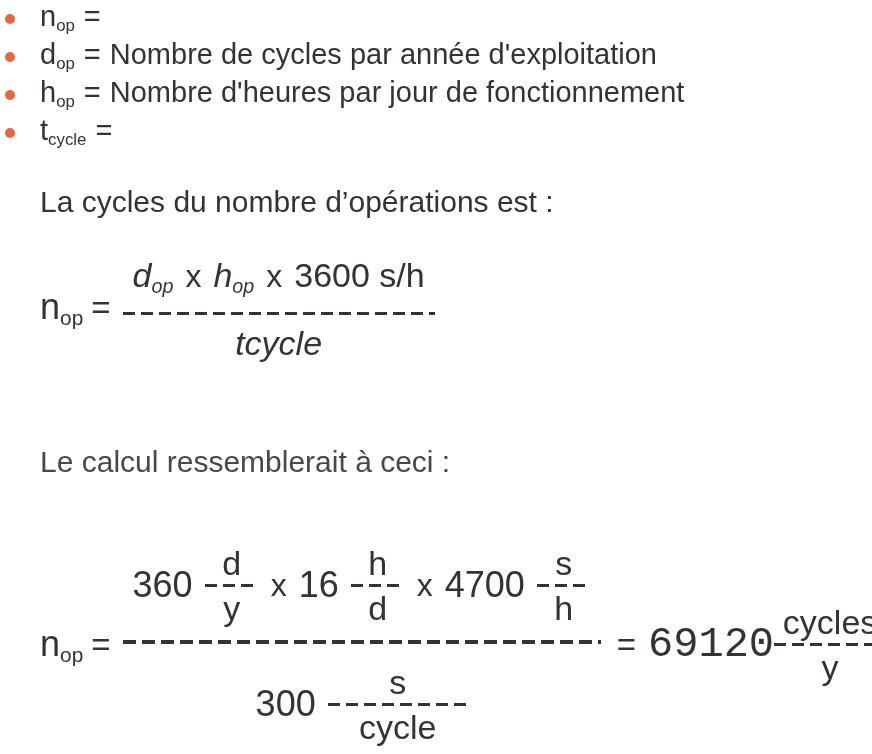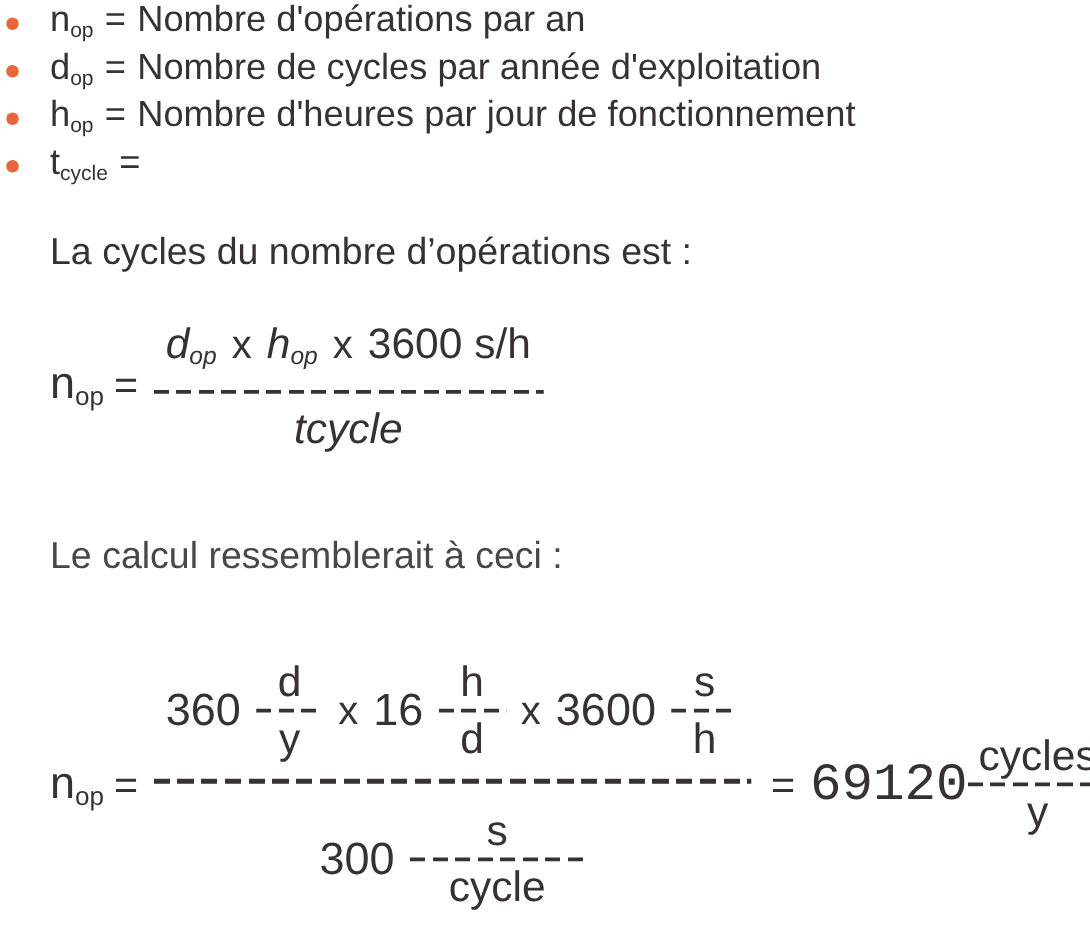"Nombre d'opérations par an" span.desc { html: <span>Nombre d'opérations par an</span> -> none }
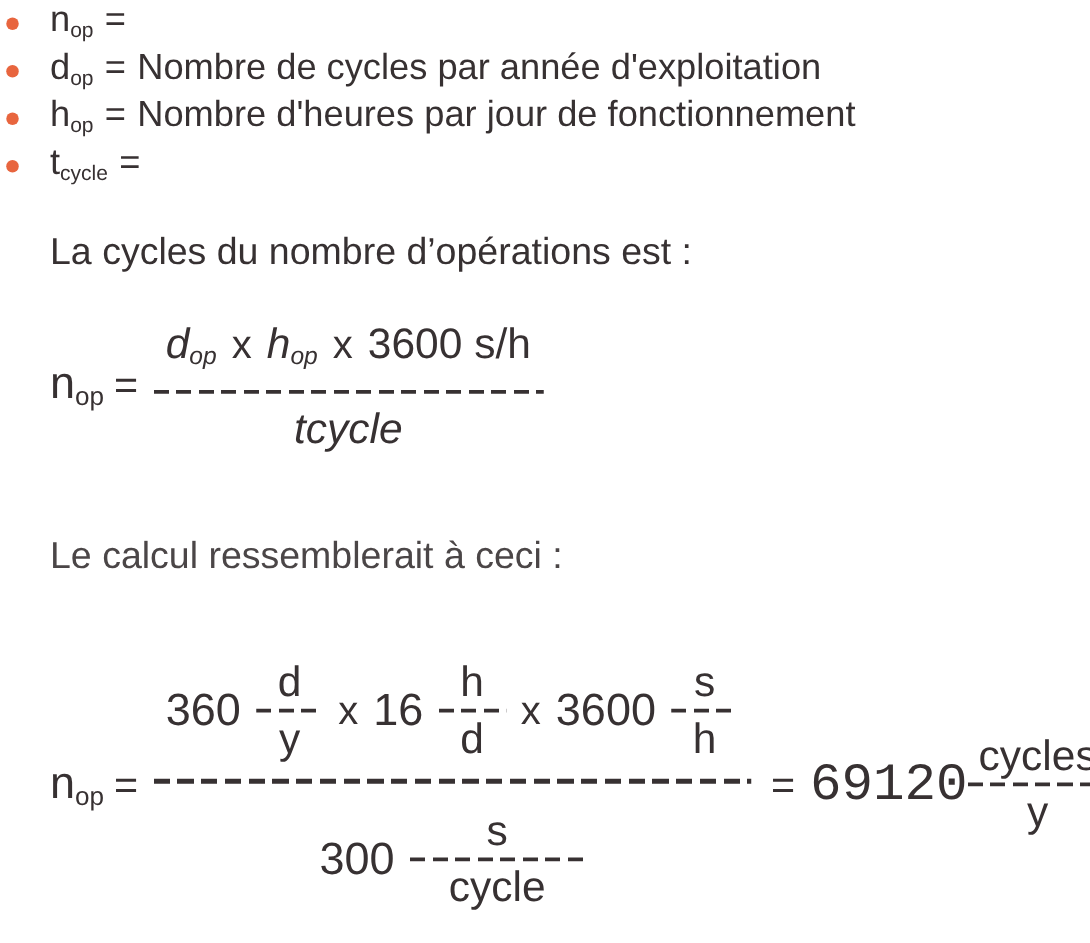"Le calcul ressemblerait à ceci" .intro2 { margin-top: 65px -> 82px }
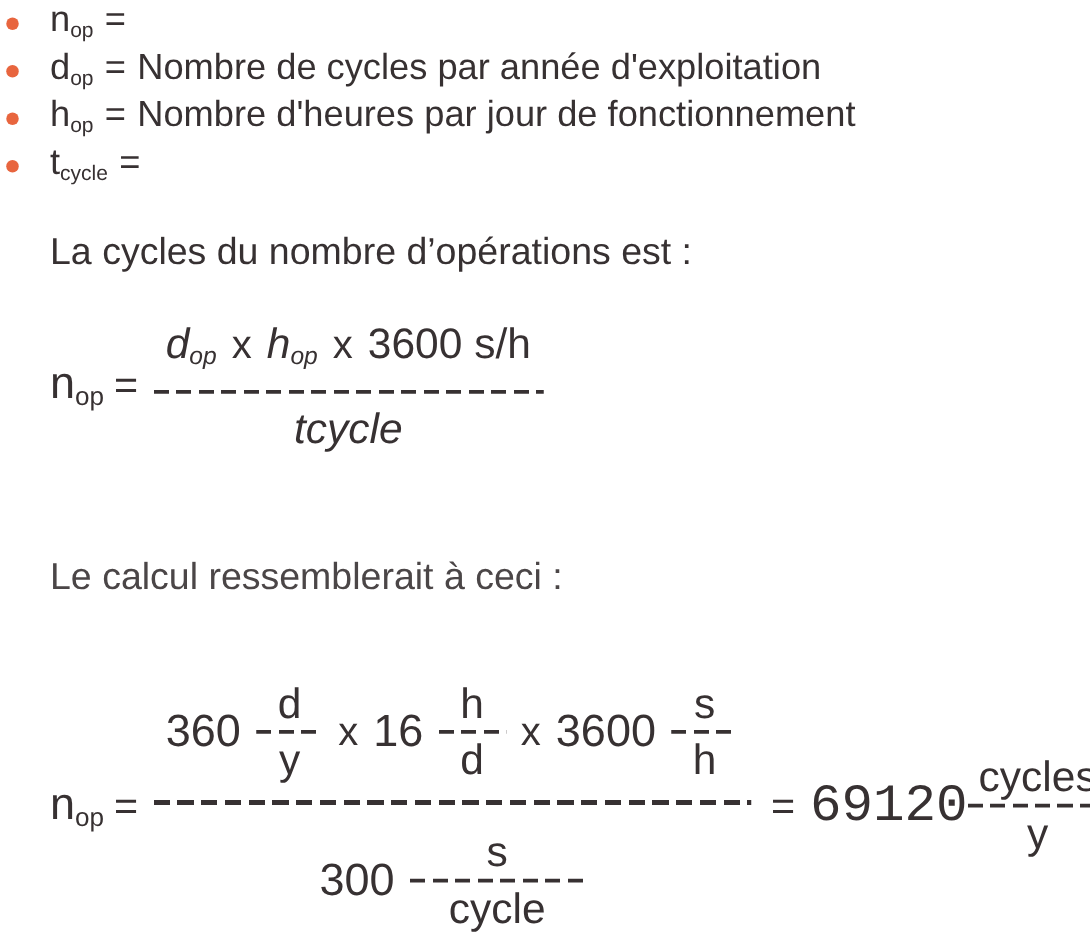"3600" span.val { text: 3600 -> 4700 }
